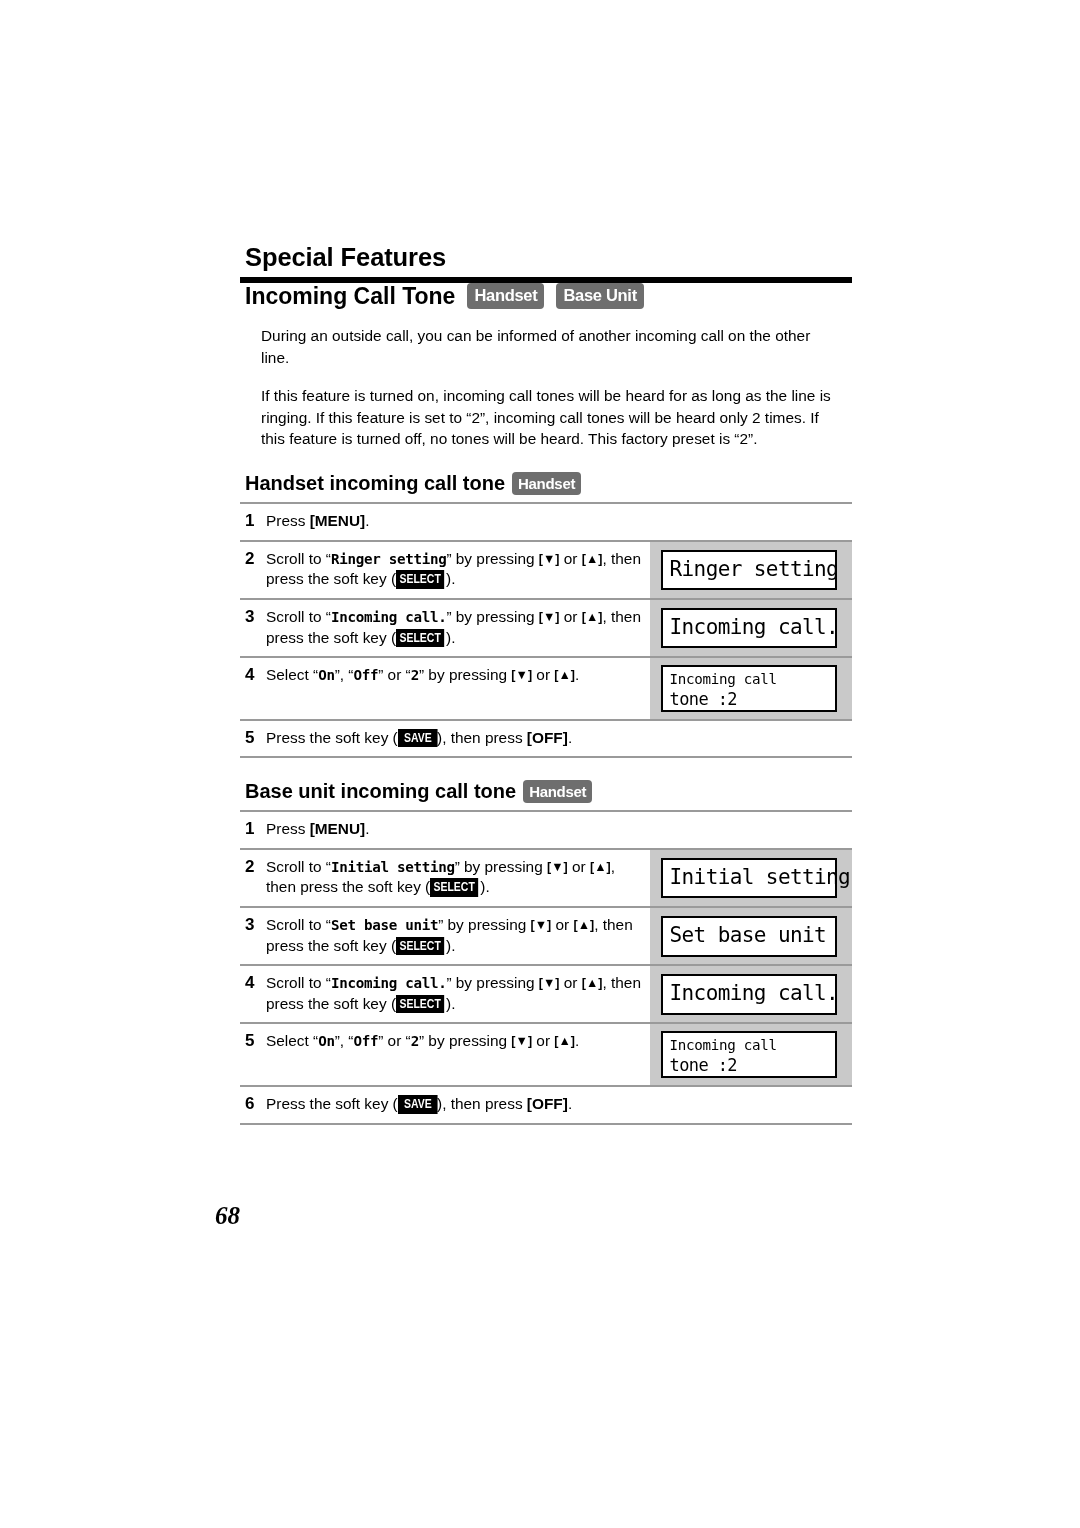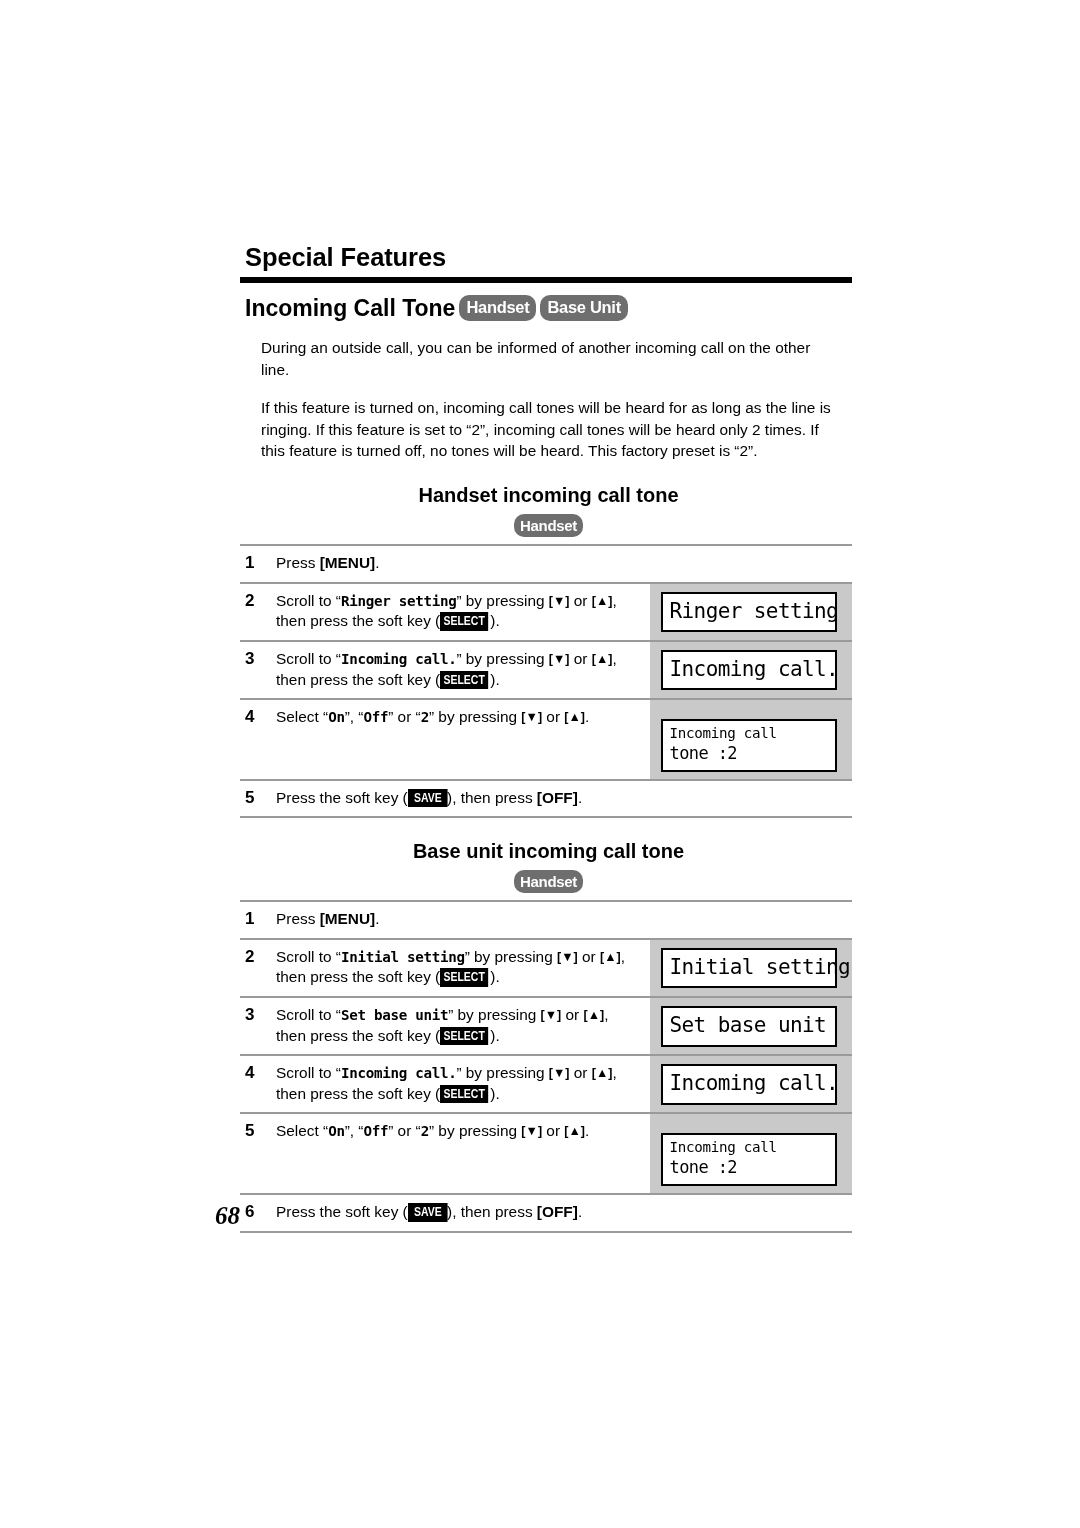"Incoming Call Tone" .section-title { gap: 4px -> 12px; margin-top: 12px -> none }
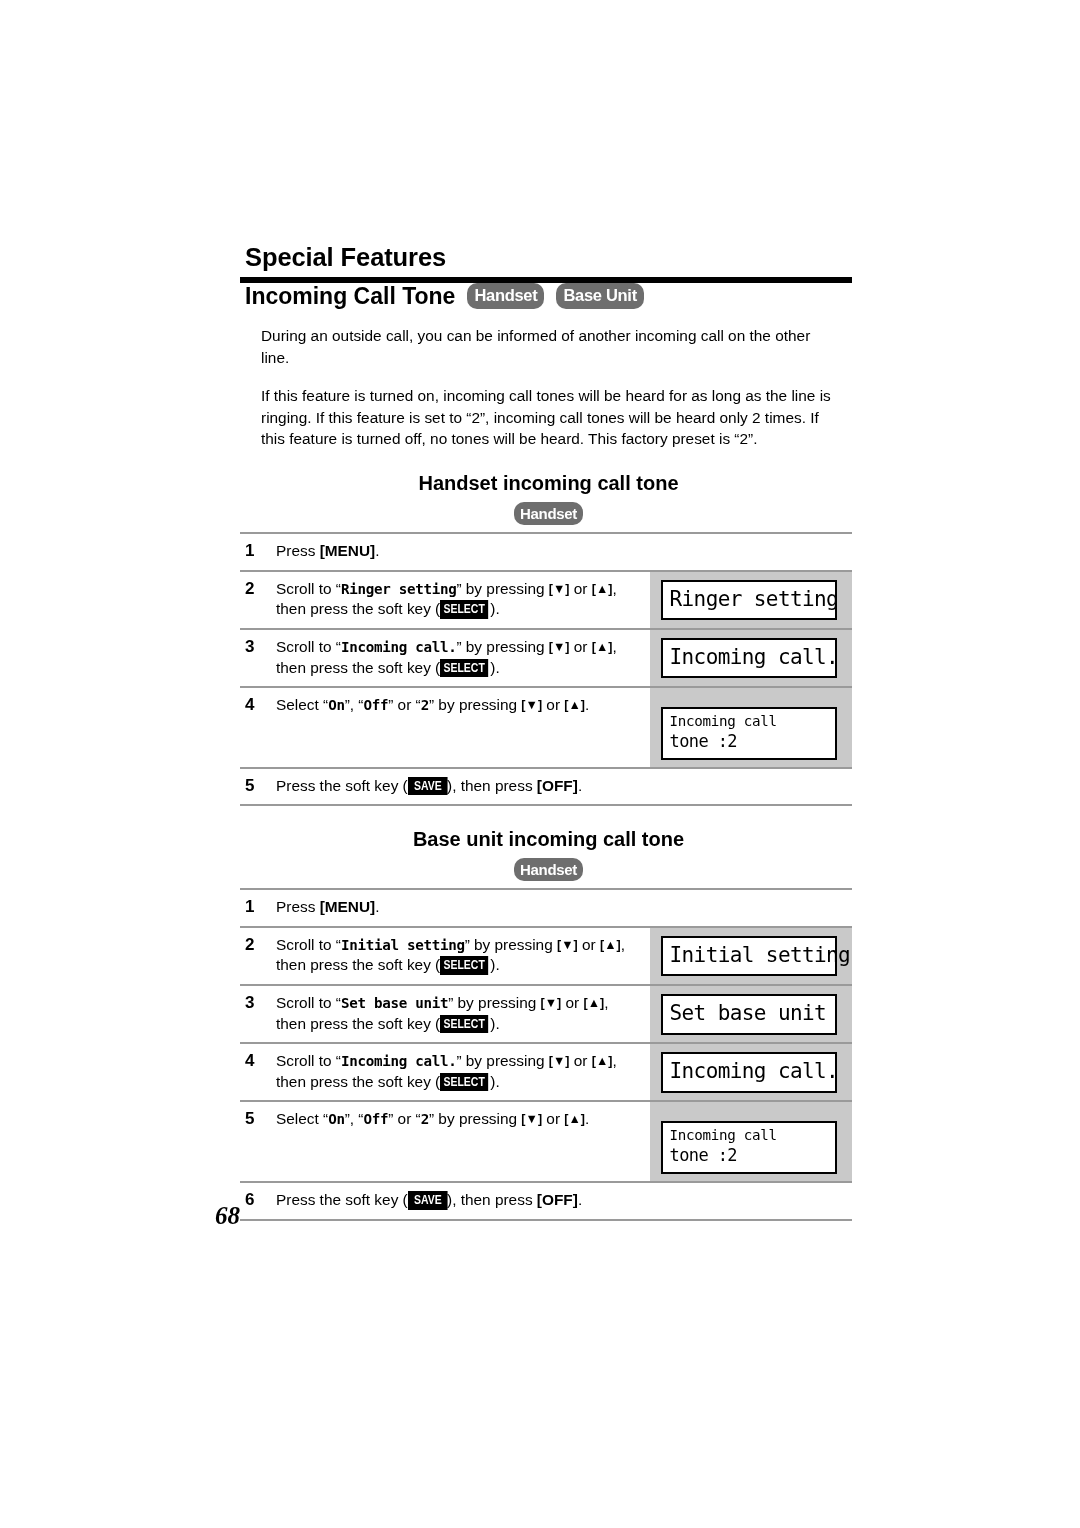"Handset" .badge { border-radius: 10px -> 4px }
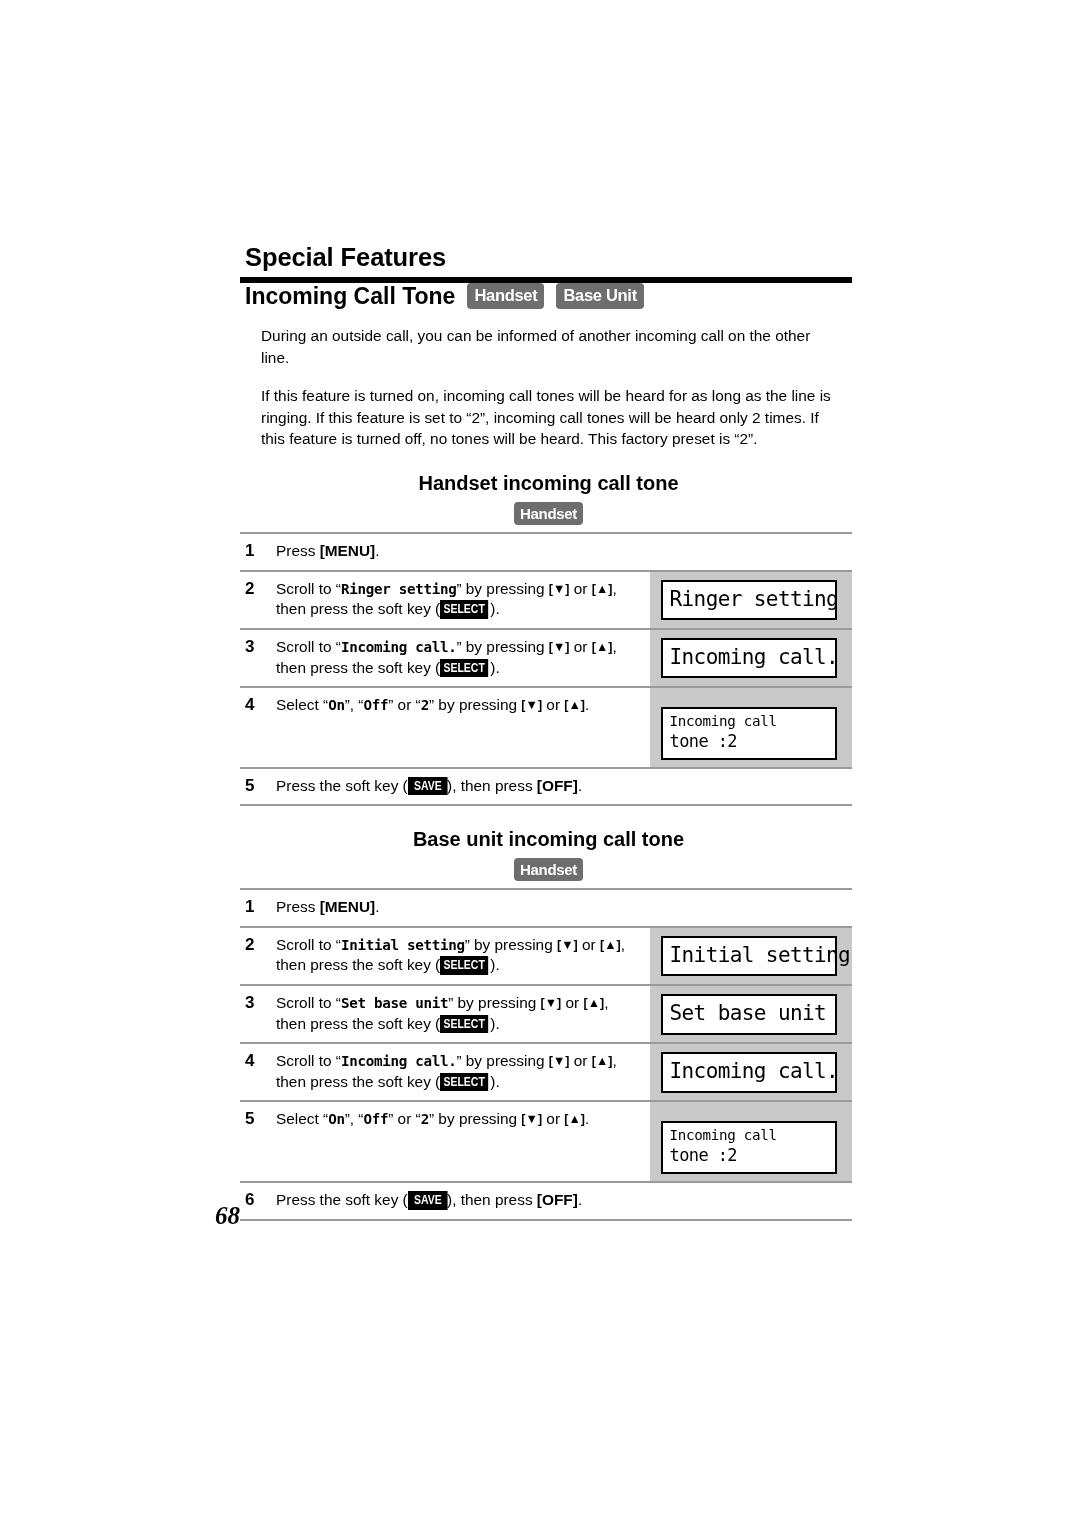"Handset incoming call tone" .sub-head { flex-direction: column -> none }
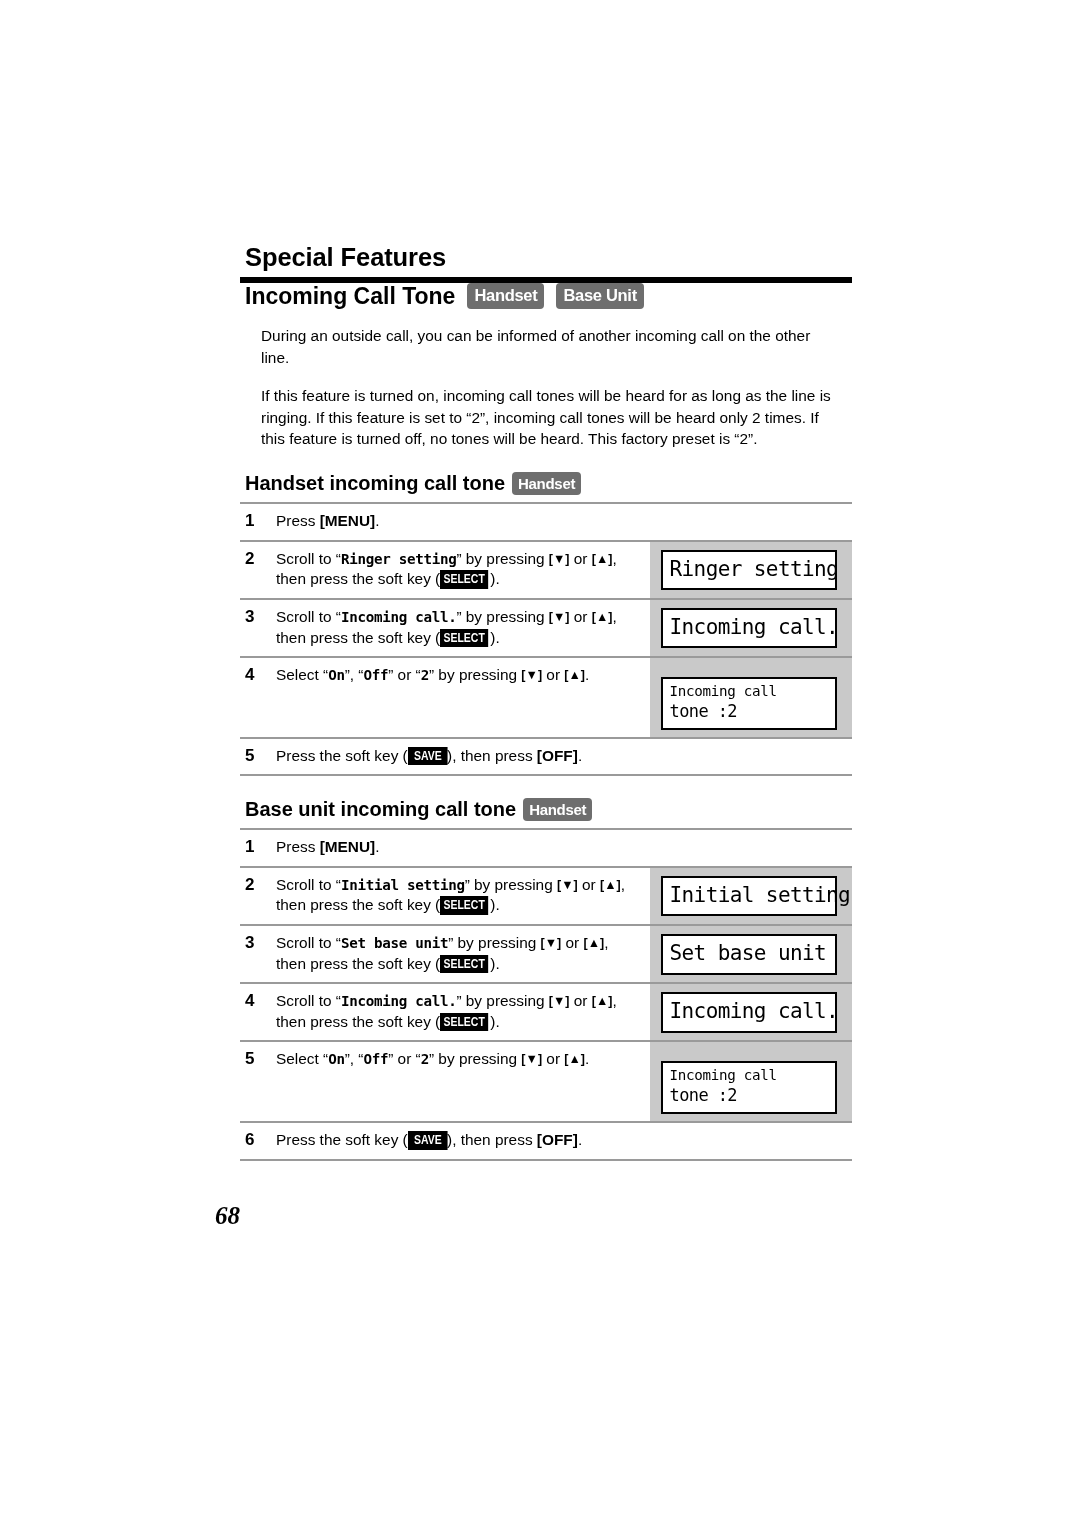"Press [MENU]." .step-body { margin-left: 10px -> none }
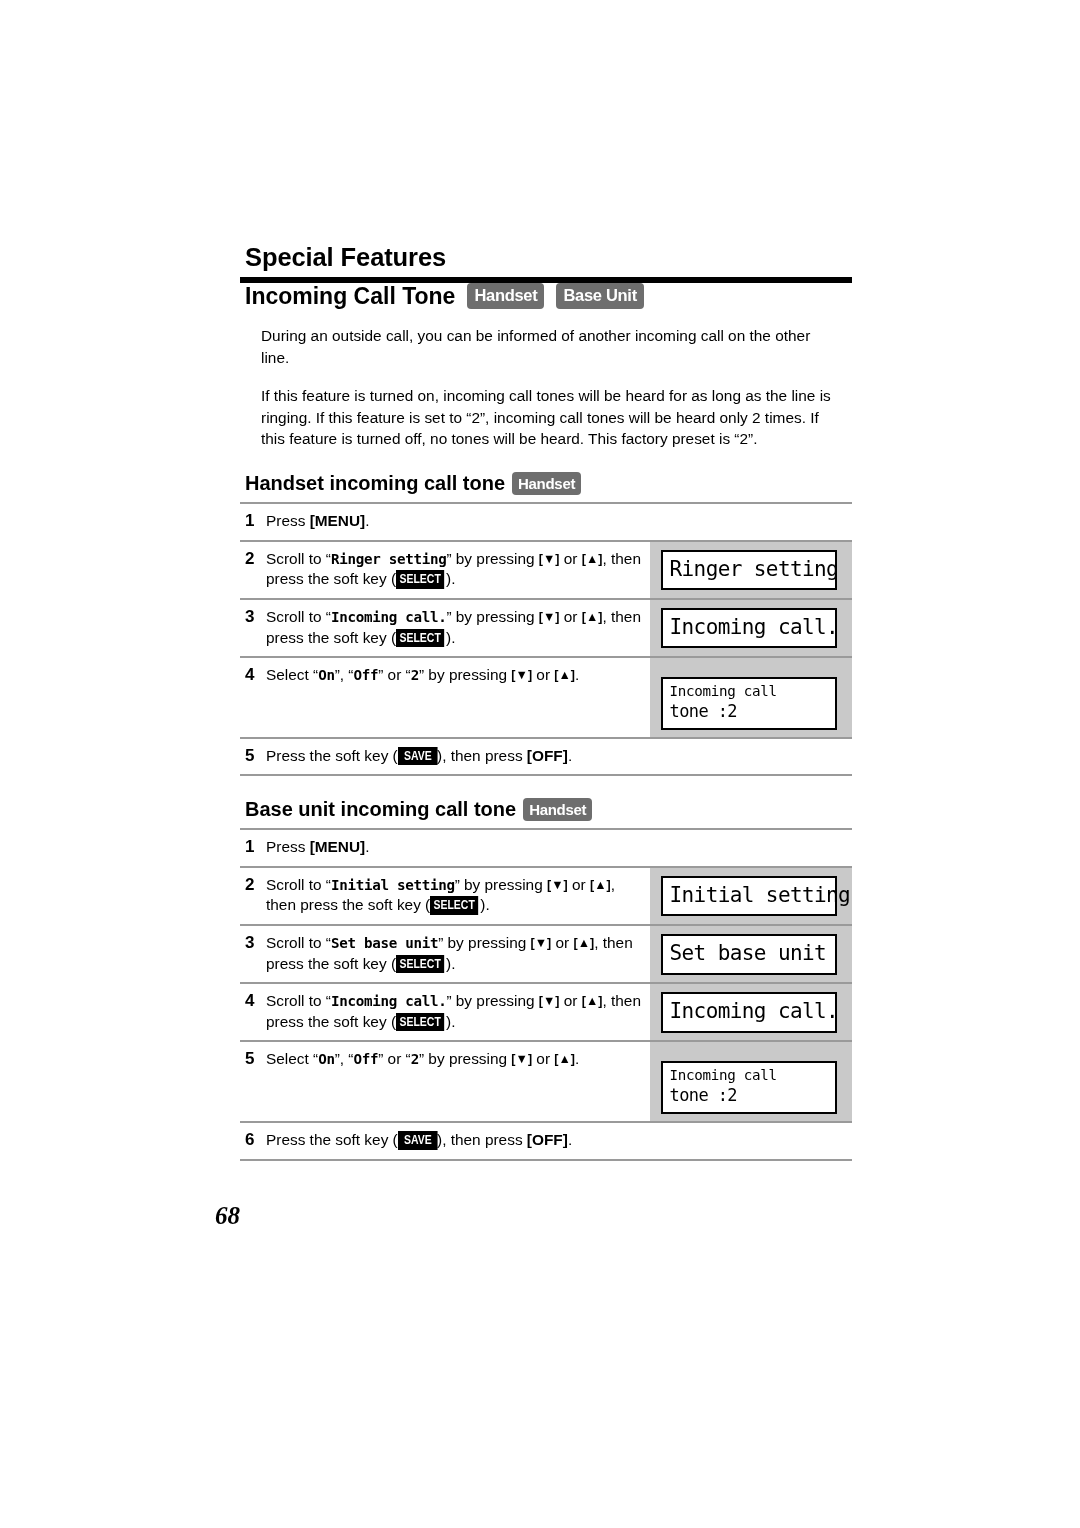"Incoming call" .lcd-two { margin-top: 12px -> none; padding: 4px 7px 6px 7px -> 4px 7px 0 7px }
